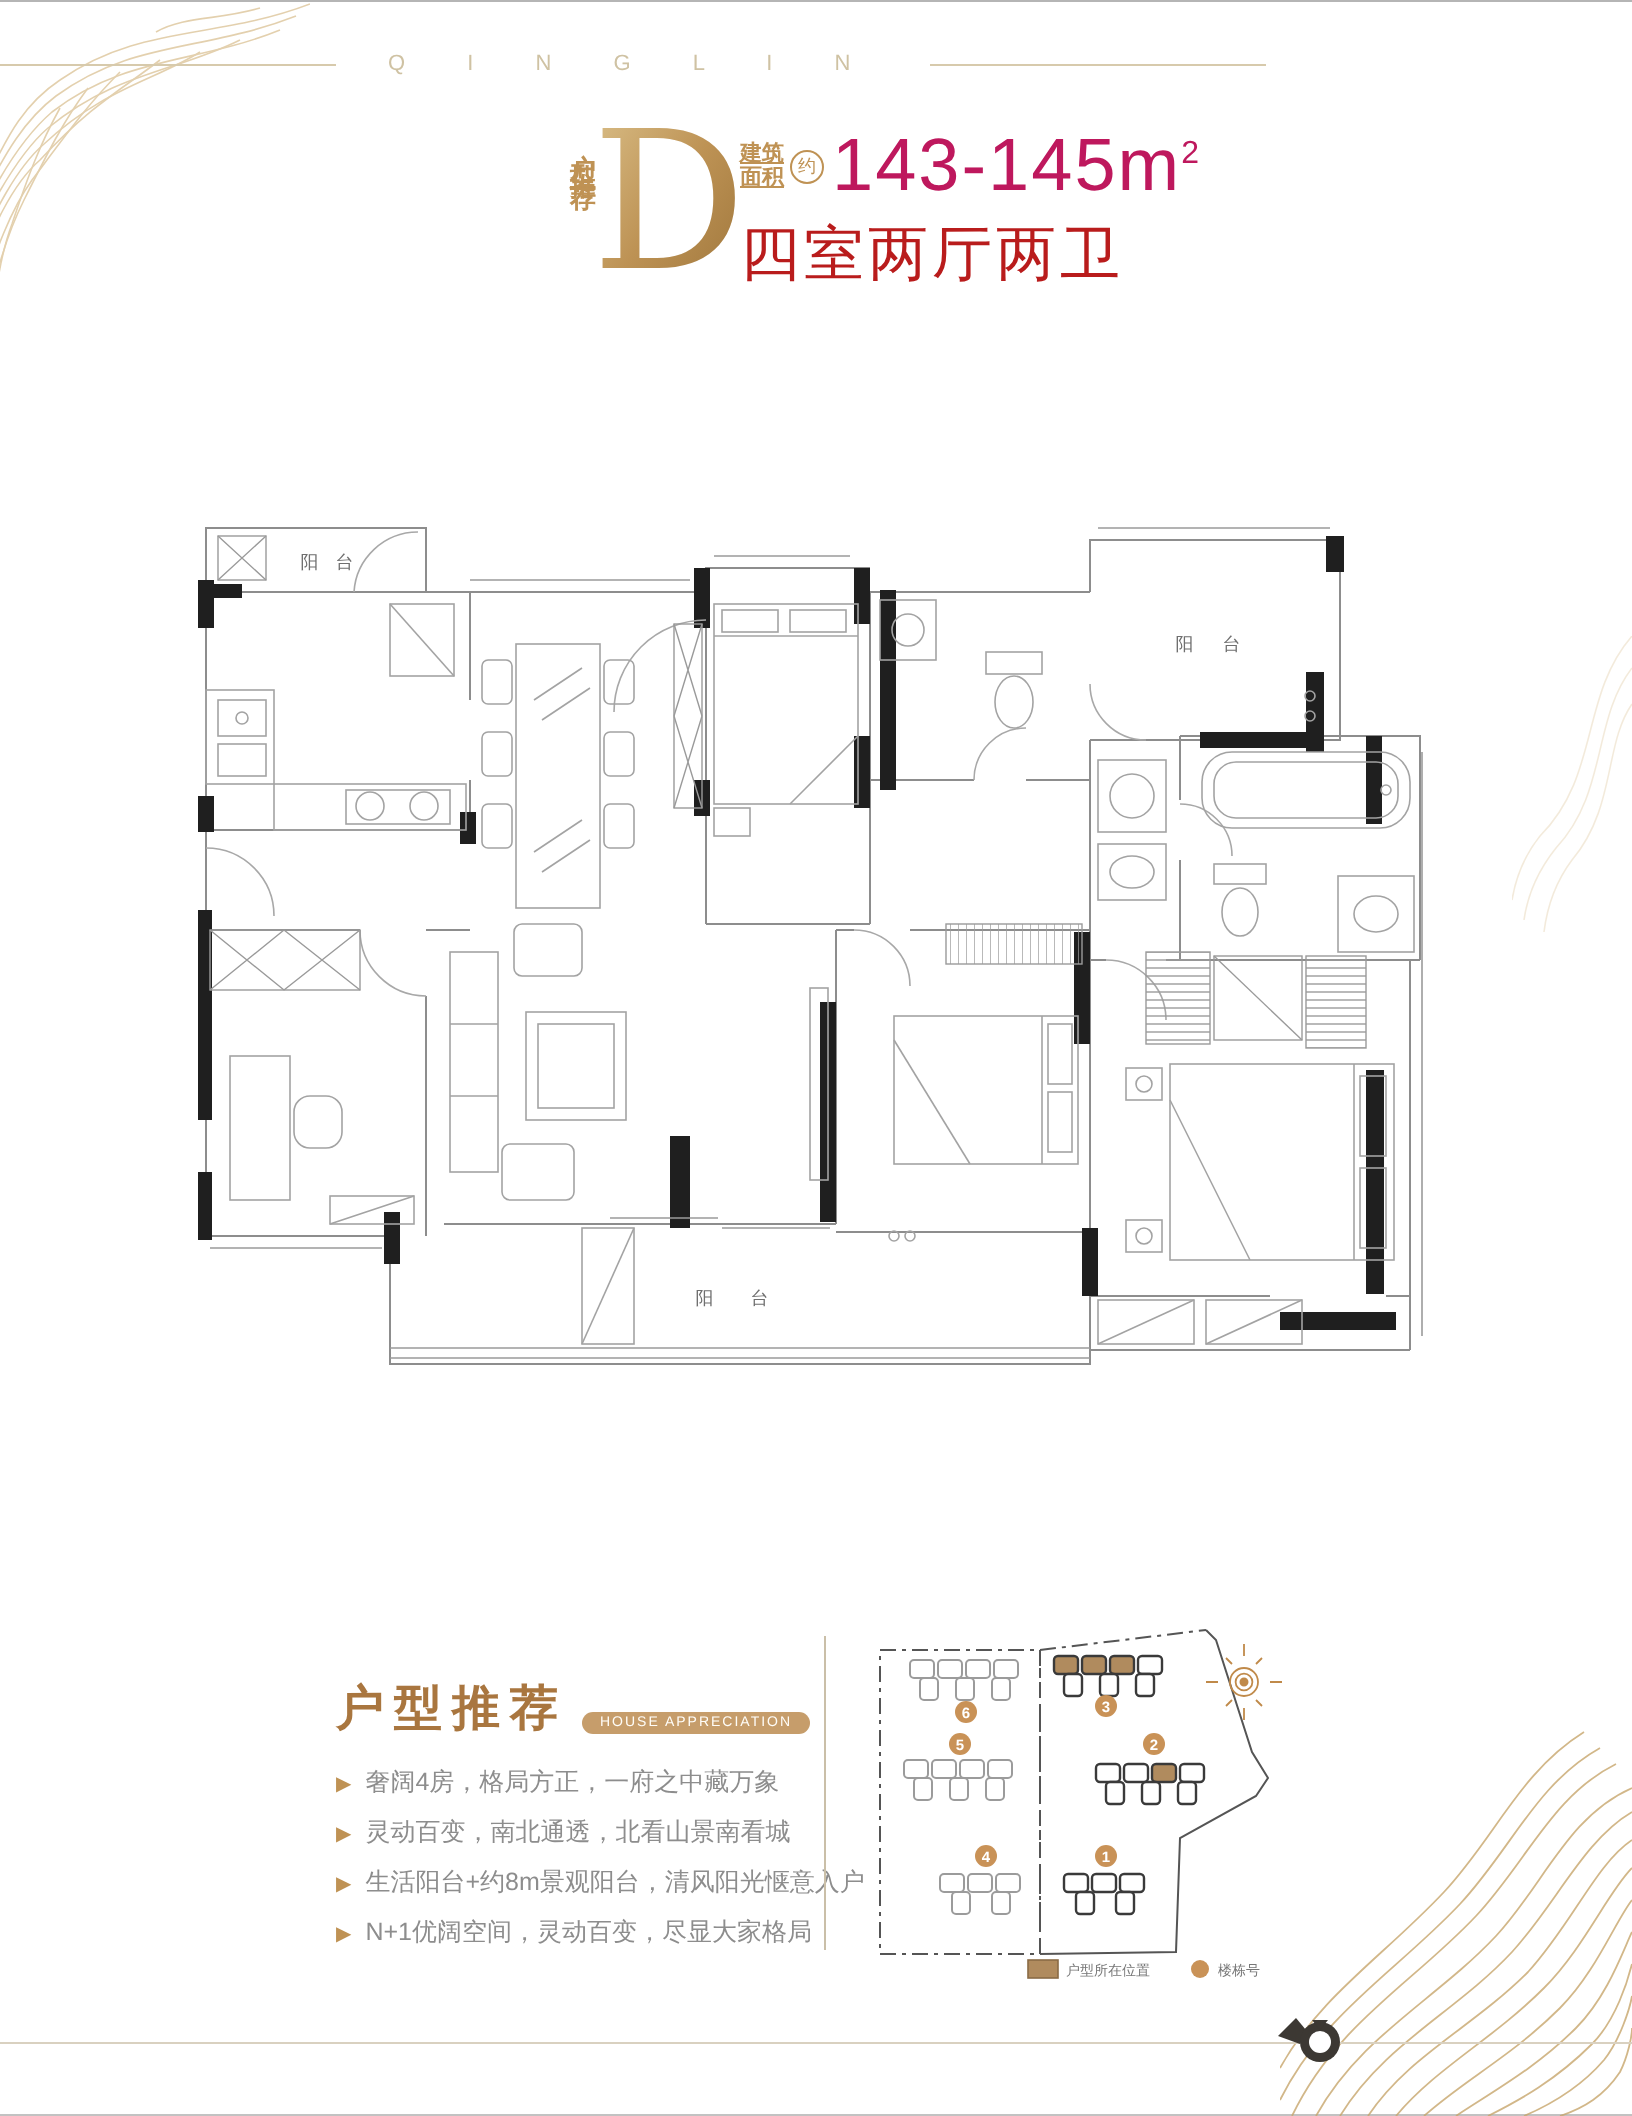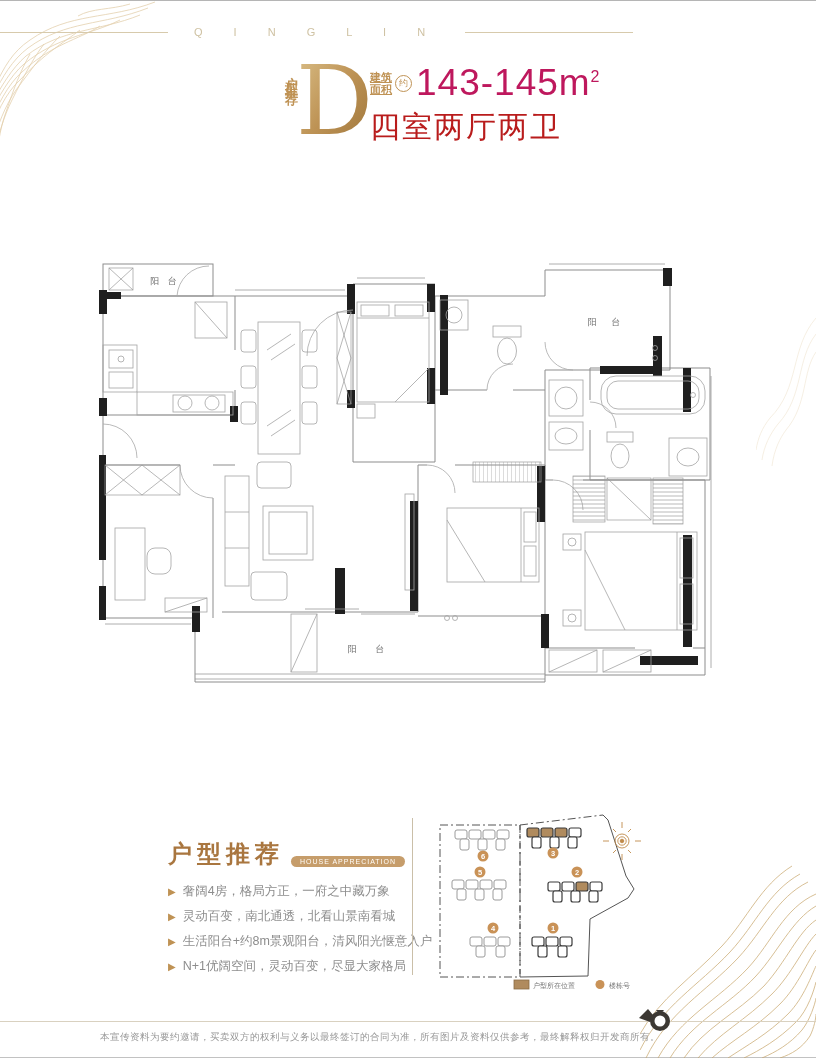"本宣传资料为要约邀请，买卖双方的权利与义务以最终签订的合同为准，所有图片及资料仅" div.abs { html: <div>本宣传资料为要约邀请，买卖双方的权利与义务以最终签订的合同为准，所有图片及资料仅供参考，最终解释权归开发商所有。</div> -> none }
